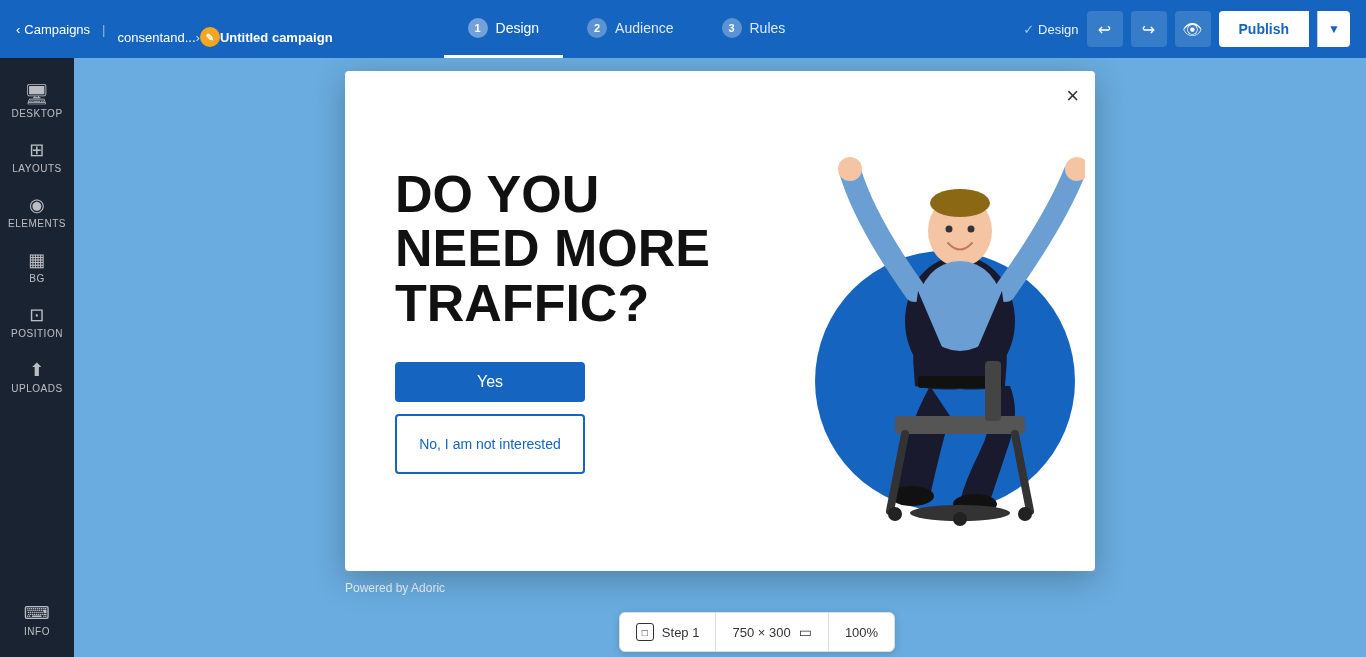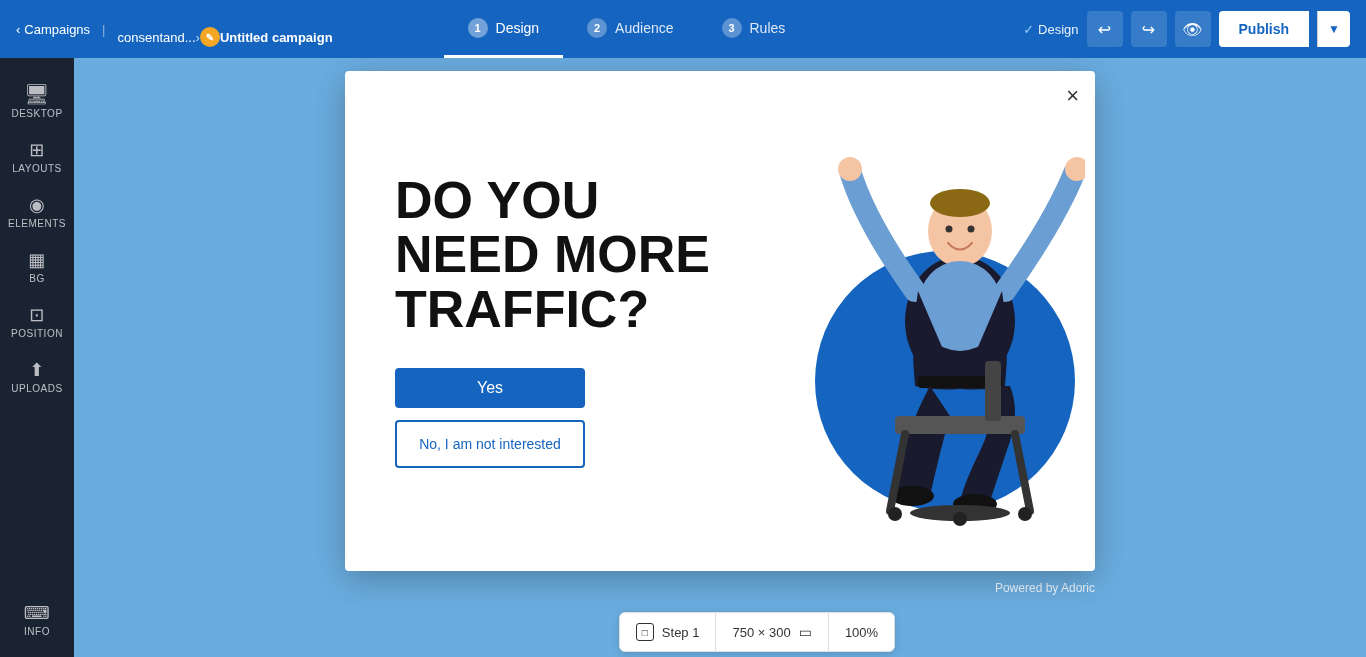"No, I am not interested" .popup-btn-no { height: 48px -> 60px }
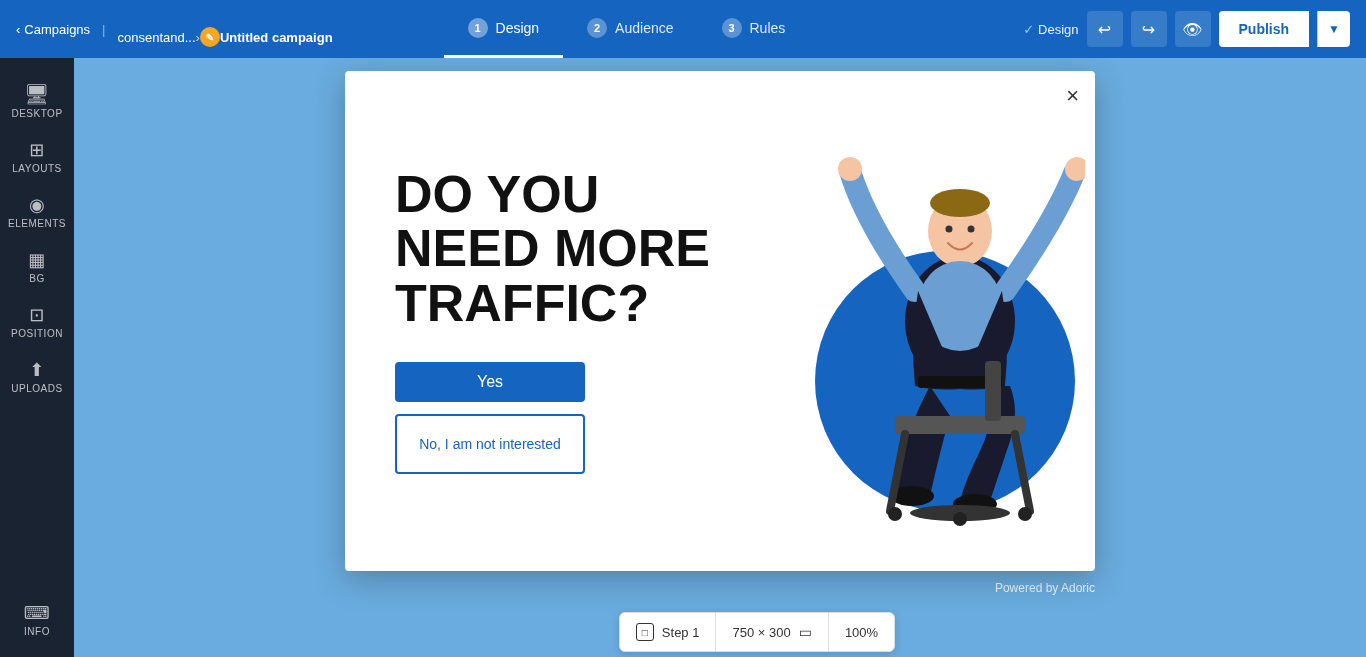"Powered by Adoric" .powered-by { text-align: right -> left }
